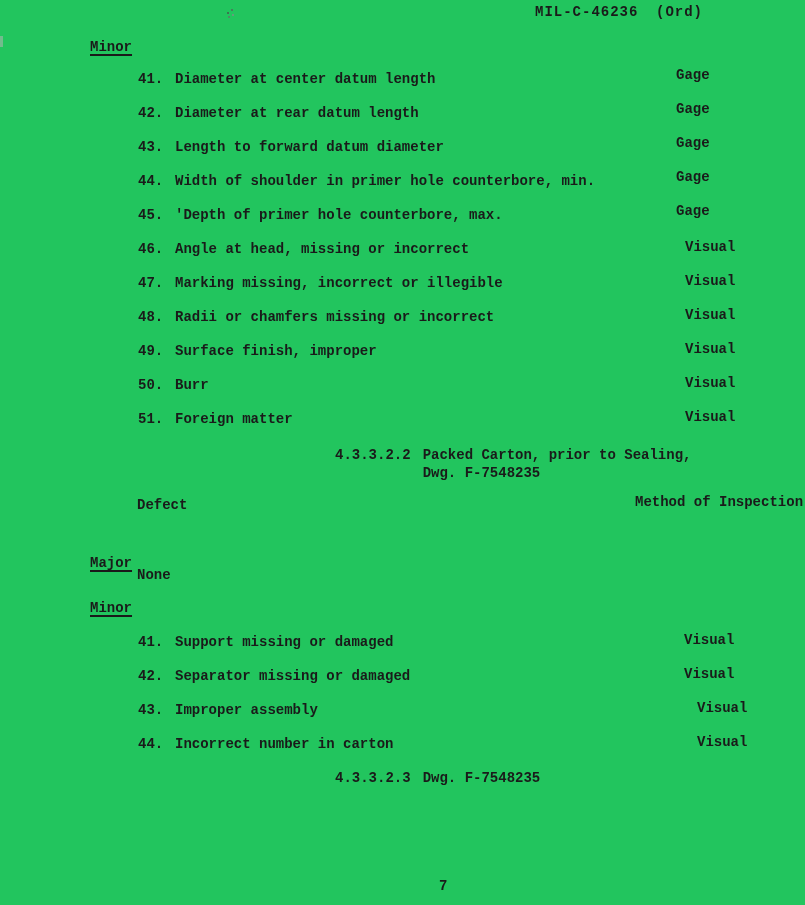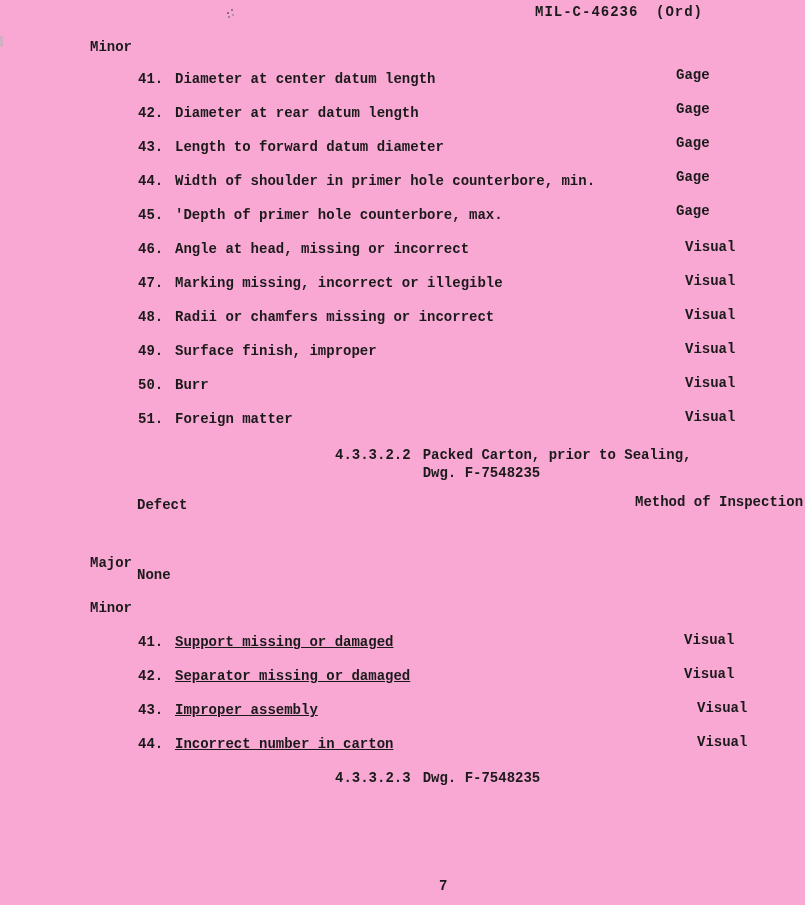"MIL-C-46236" .page { background: #f9a8d4 -> #22c55e }
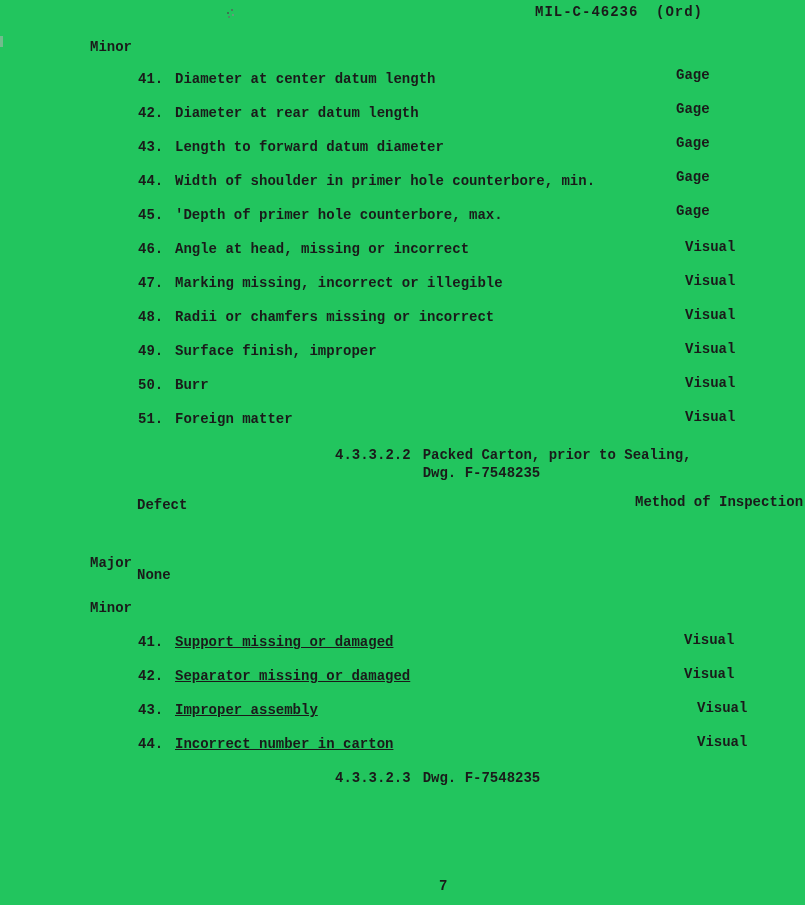"Minor" .underlined { text-decoration: none -> underline }
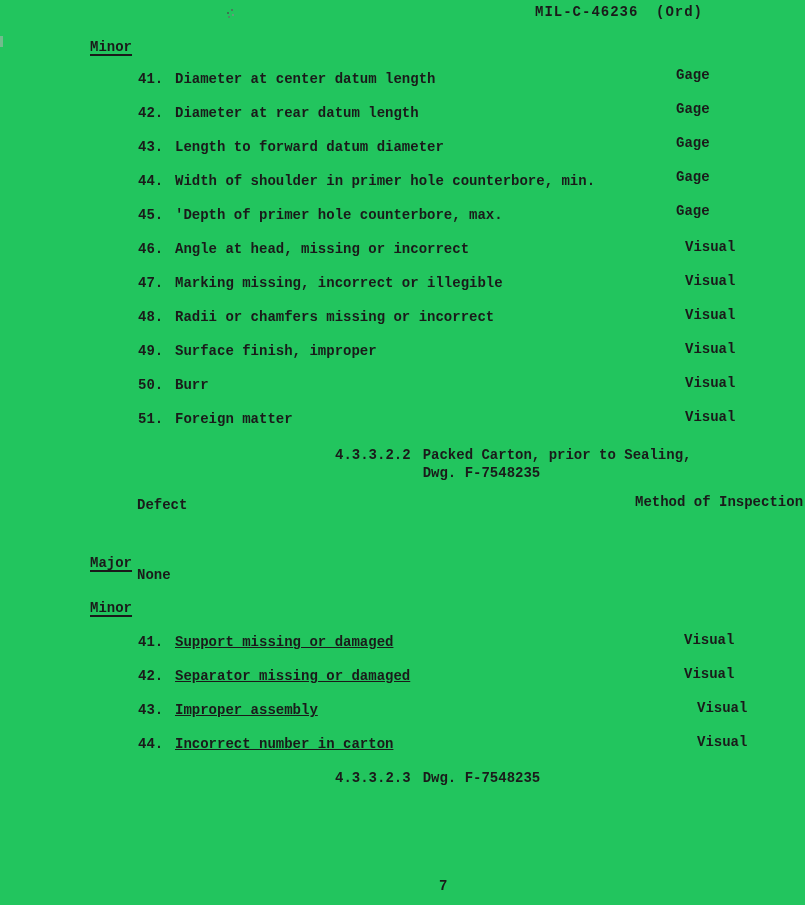"41. Support missing or damaged" div.list { text-decoration: underline -> none }
